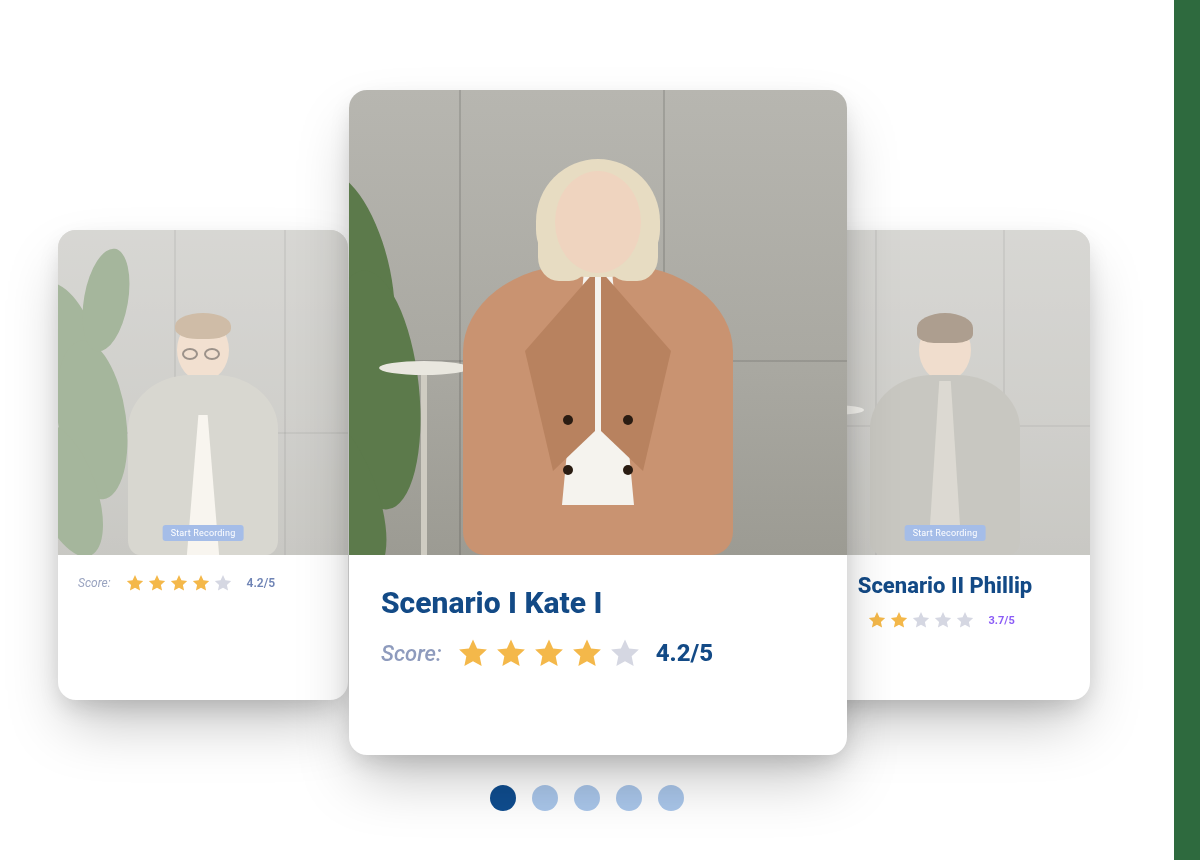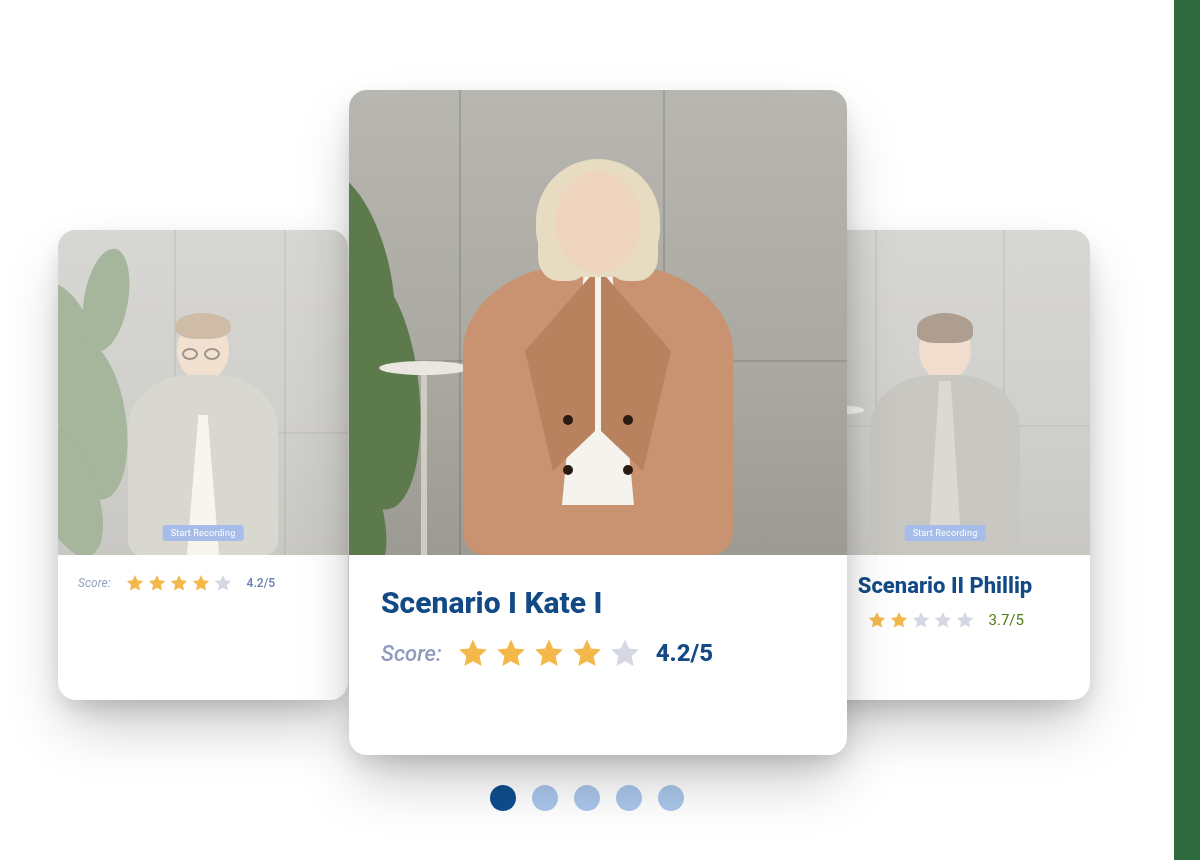"3.7/5" .card-right .score-value { color: #4d7c0f -> #8b5cf6; font-size: 15px -> 11px; font-weight: 400 -> 700 }
